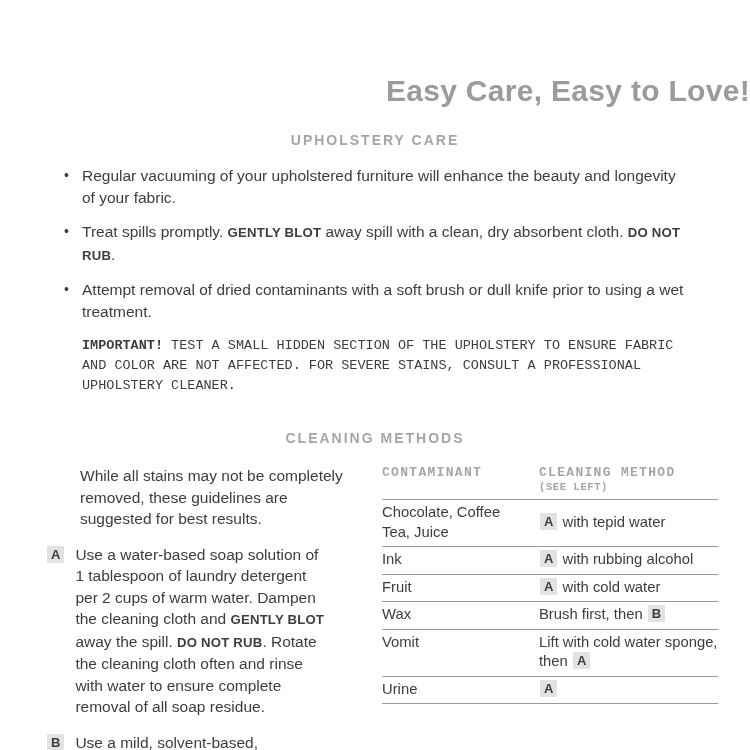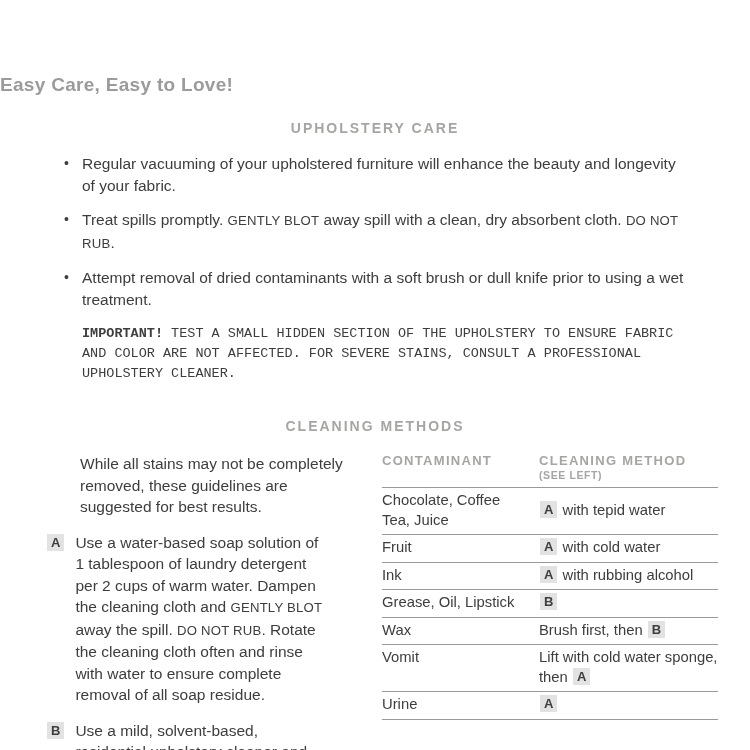"Easy Care, Easy to Love!" .title { font-size: 19px -> 30px; text-align: left -> right }
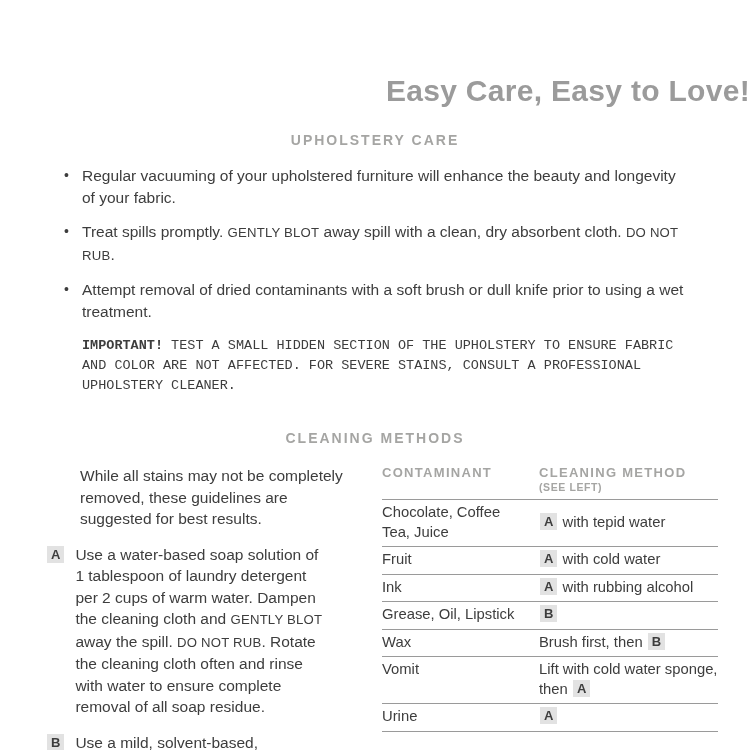"GENTLY BLOT" .caps-b { font-weight: normal -> bold }
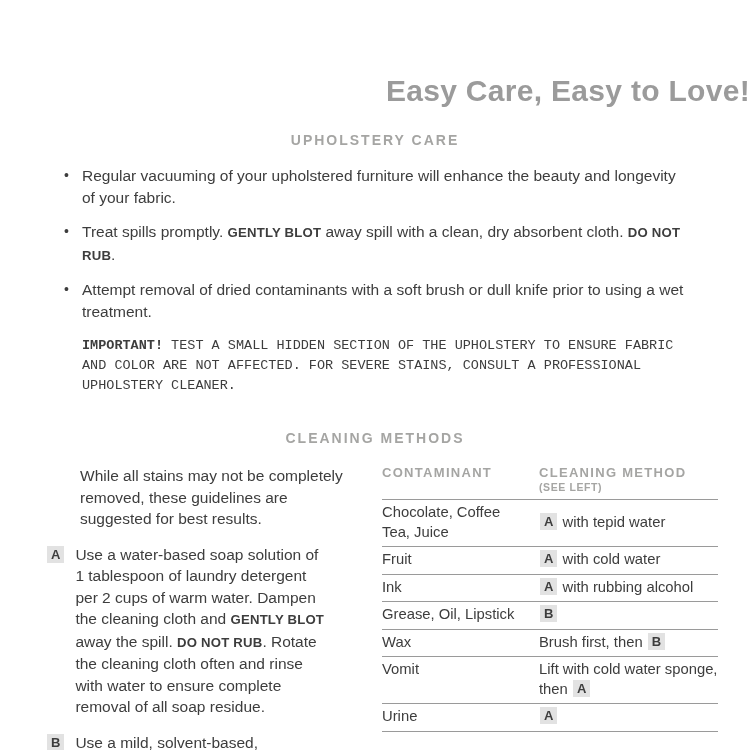"CONTAMINANT" table.contam th { font-family: none -> Liberation Mono, monospace }
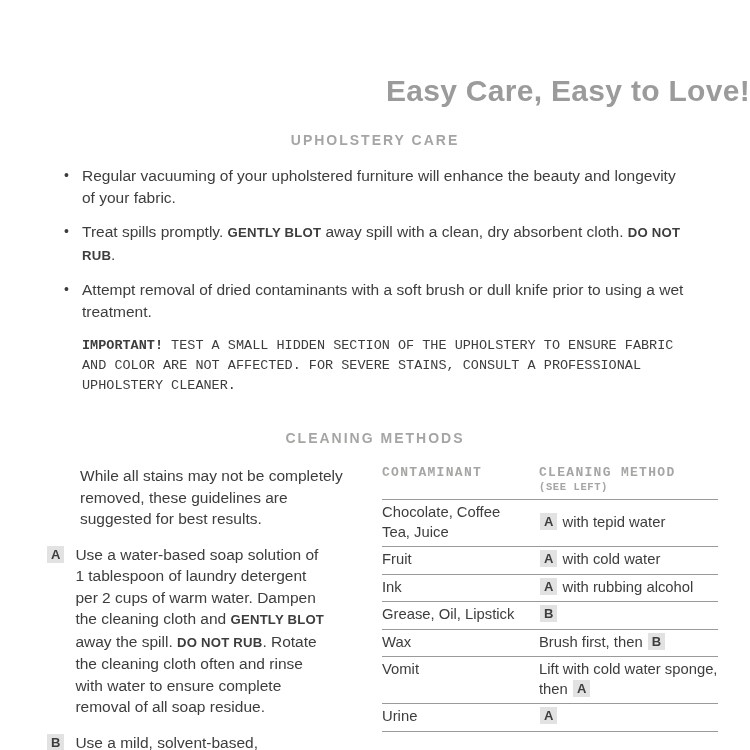"Fruit" tr { order: before "Ink" -> after "Ink" }
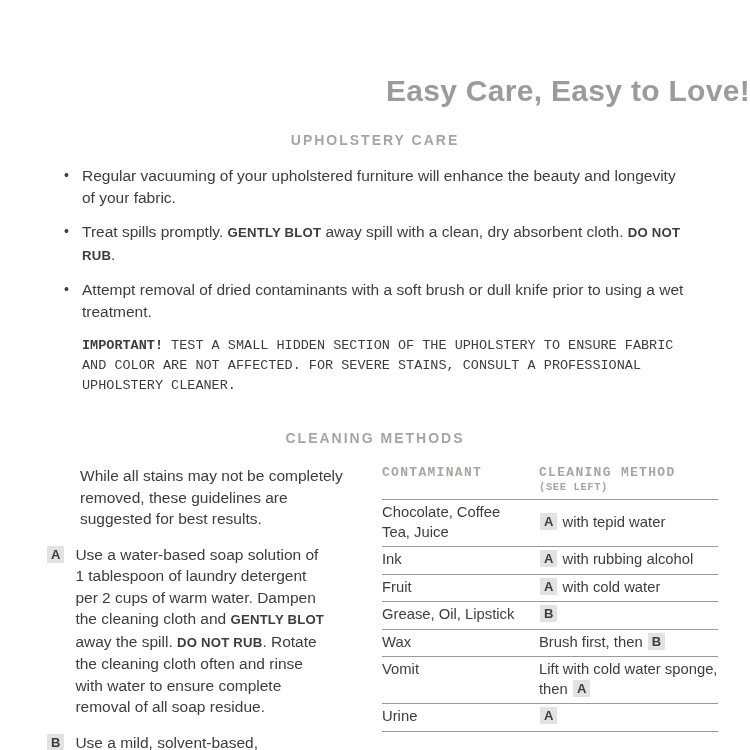"Grease, Oil, Lipstick" tr { html: <tr> <td>Grease, Oil, Lipstick</td> <td><span>B</span></td> </tr> -> none }
